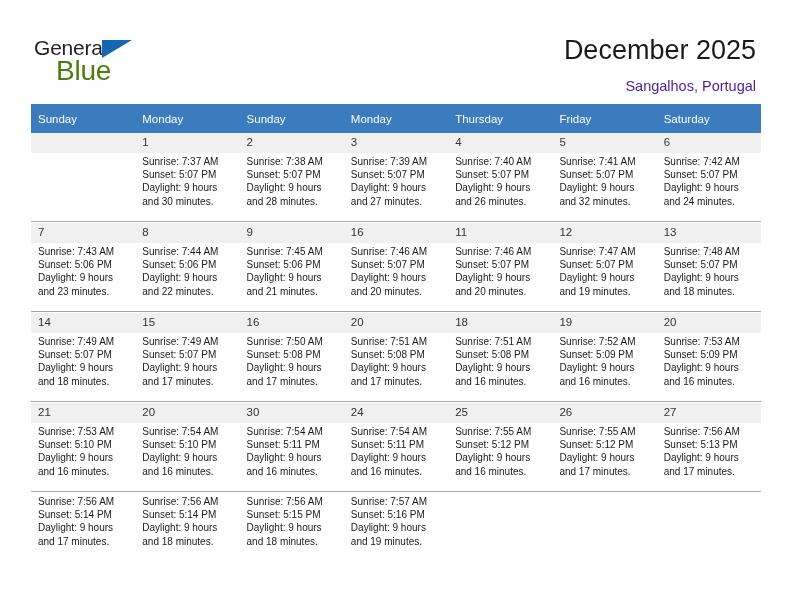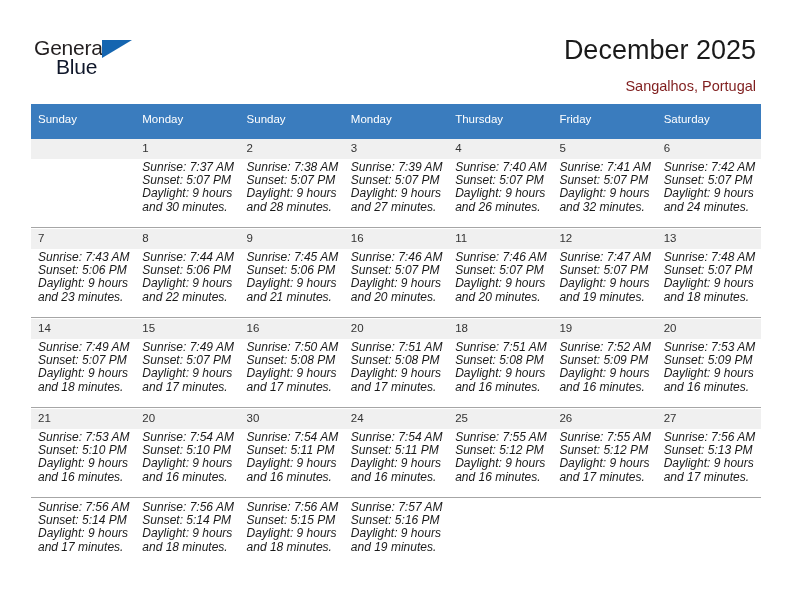"Blue" .logo-blue { color: #0f172a -> #4d7c0f; font-size: 21px -> 28px }
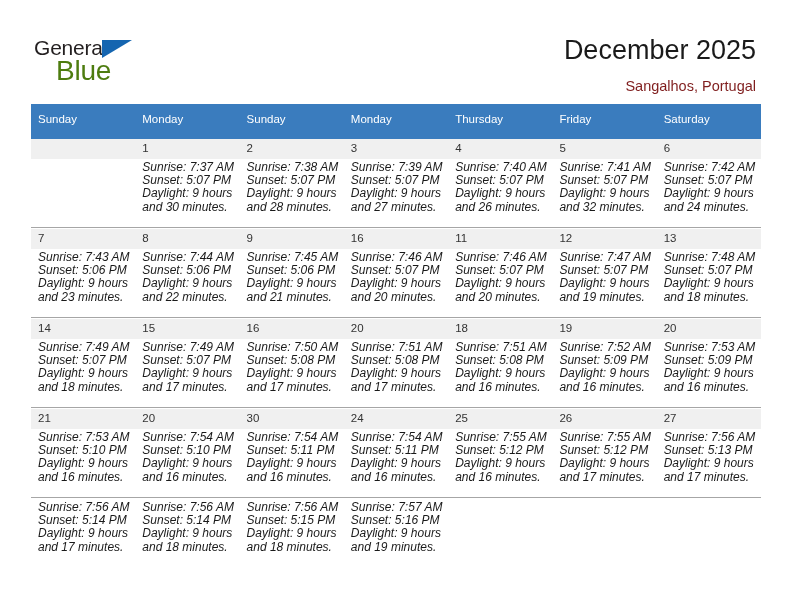"Sangalhos, Portugal" .subtitle { color: #7f1d1d -> #4c1d95 }
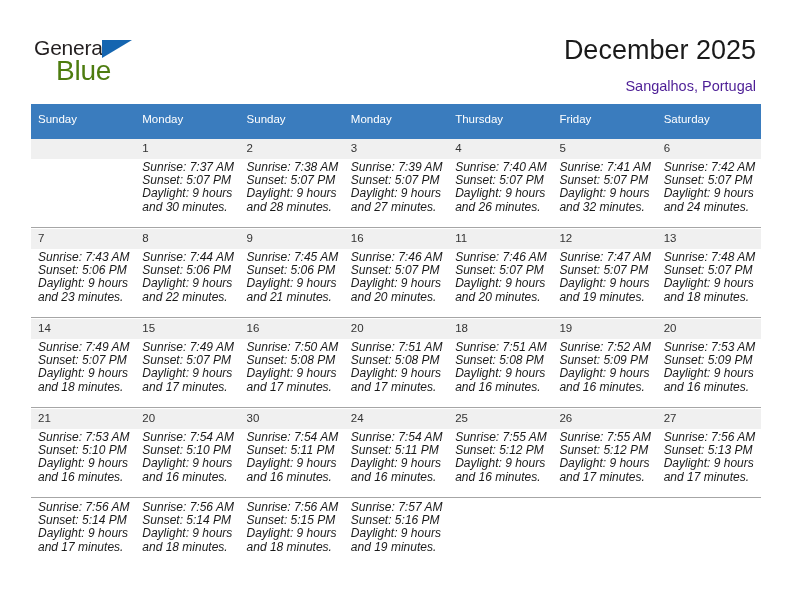"Sunday" thead th { padding: 5px 0 11px 7px -> 5px 0 5px 7px }
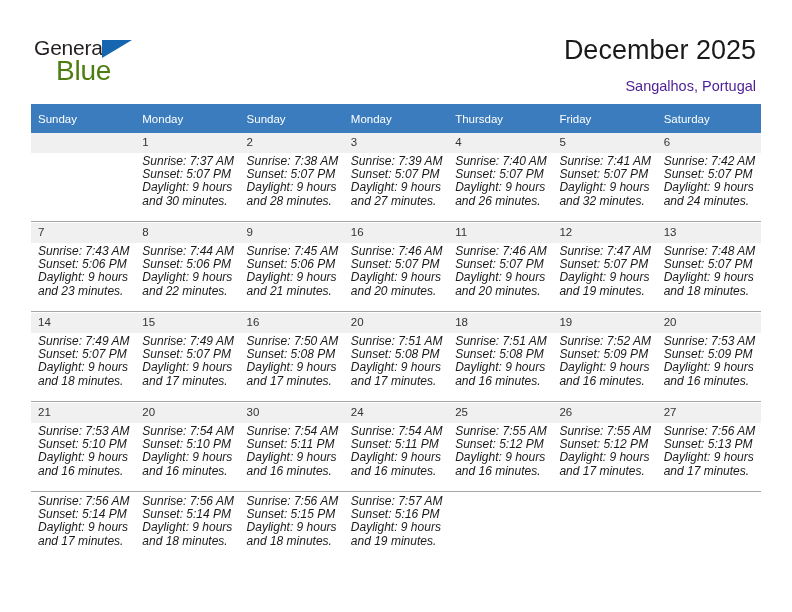"Sunrise: 7:37 AM" tbody tr.info-row td { font-size: 12px -> 10px; font-style: italic -> none }
